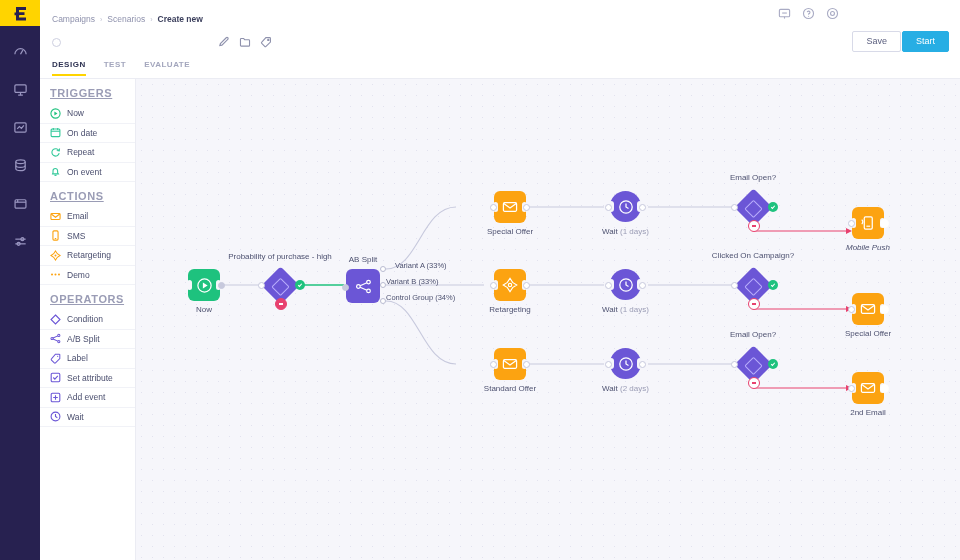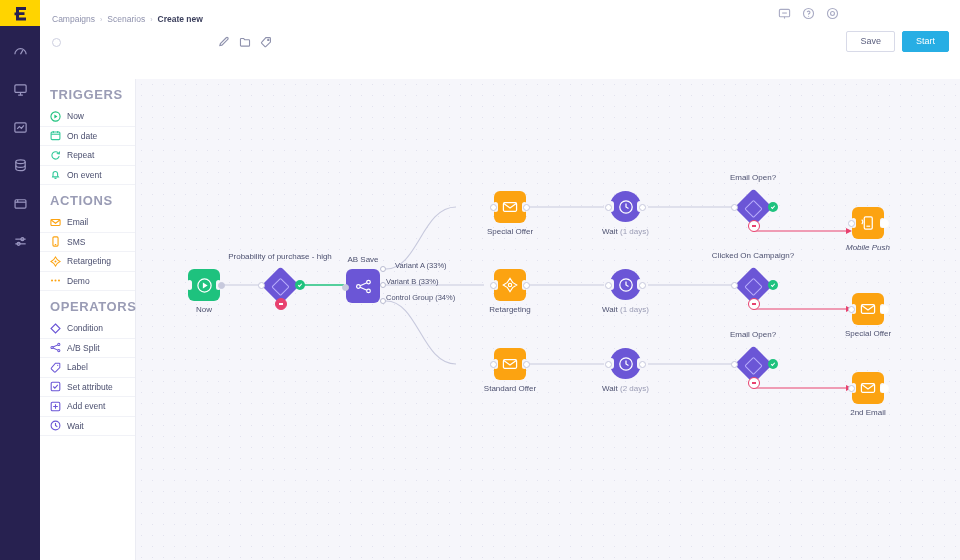"Save" .btns { gap: 7px -> 1px }
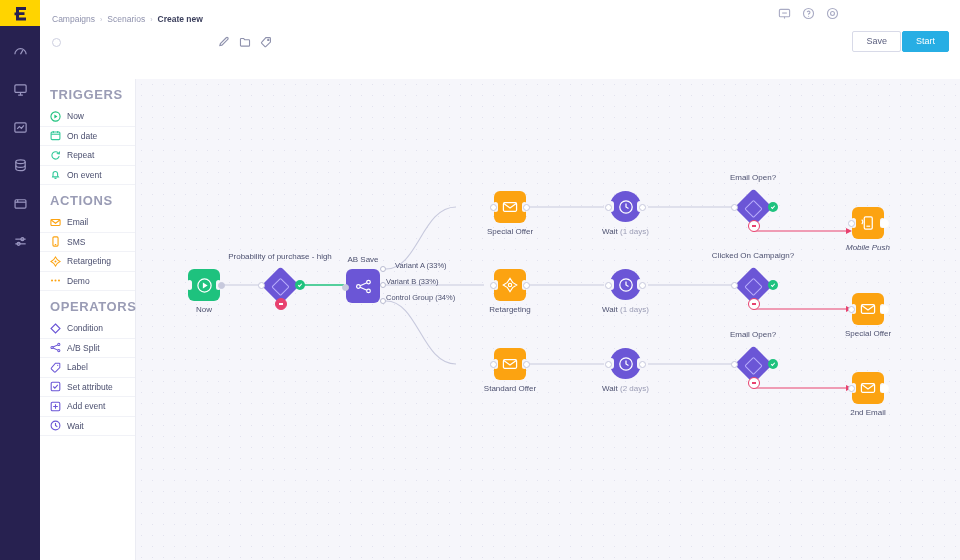"DESIGN" div.tabs { html: none -> <div> <div>DESIGN</div> <div>TEST</div> <div>EVALUATE</div> </div> }
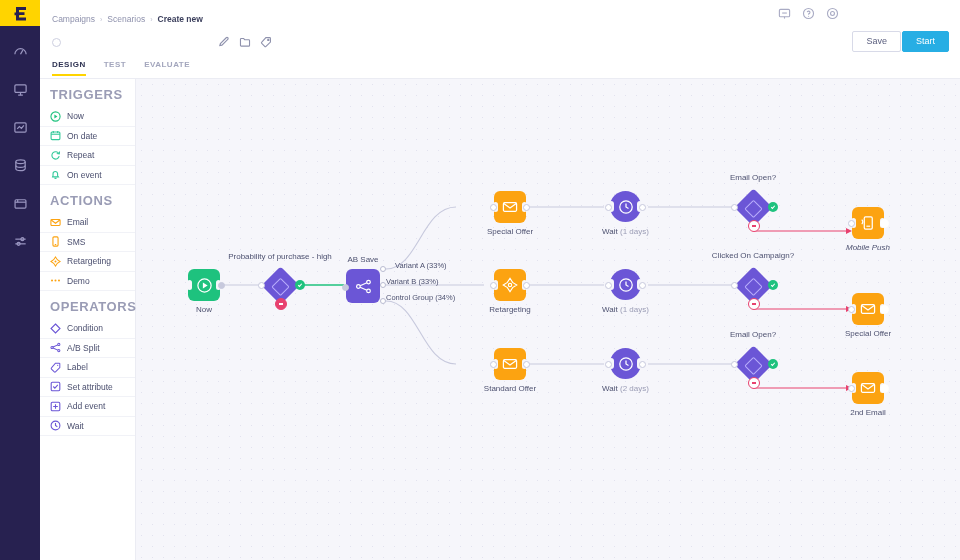"TRIGGERS" .grp { font-size: 13px -> 11px; text-decoration: none -> underline }
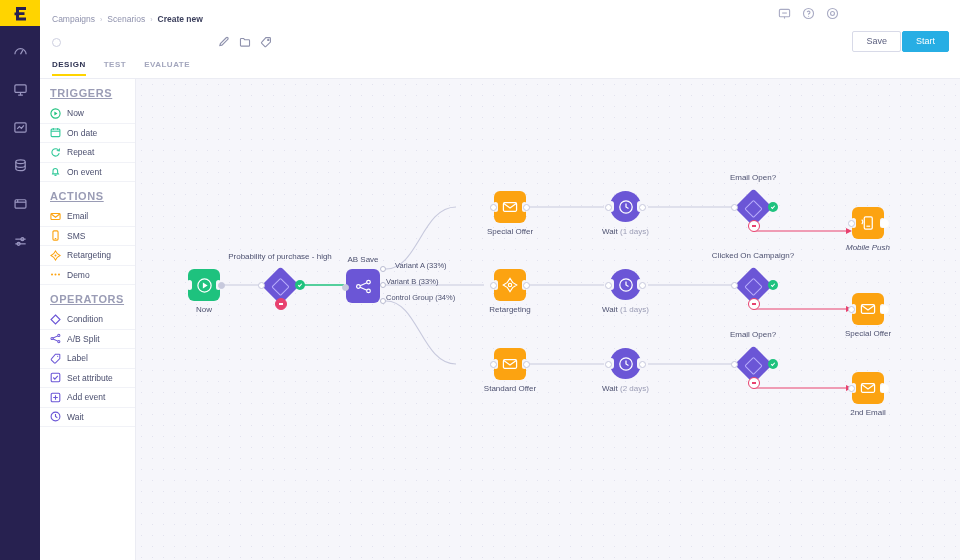"AB Save" div.nlabel { text: Save -> Split }
